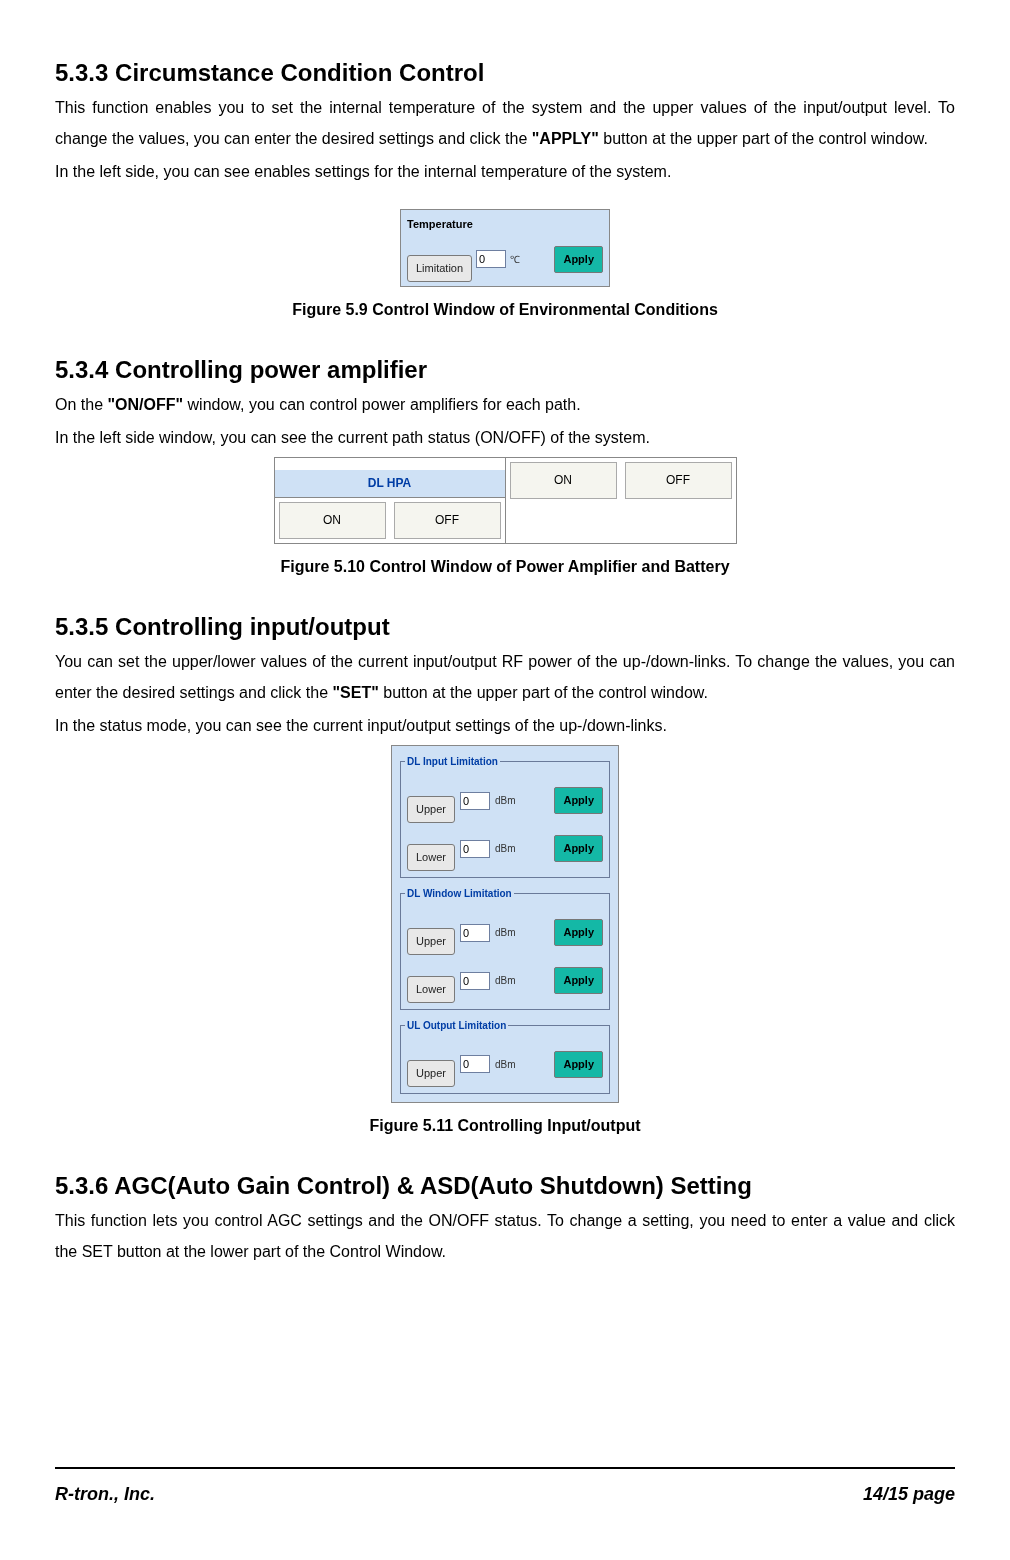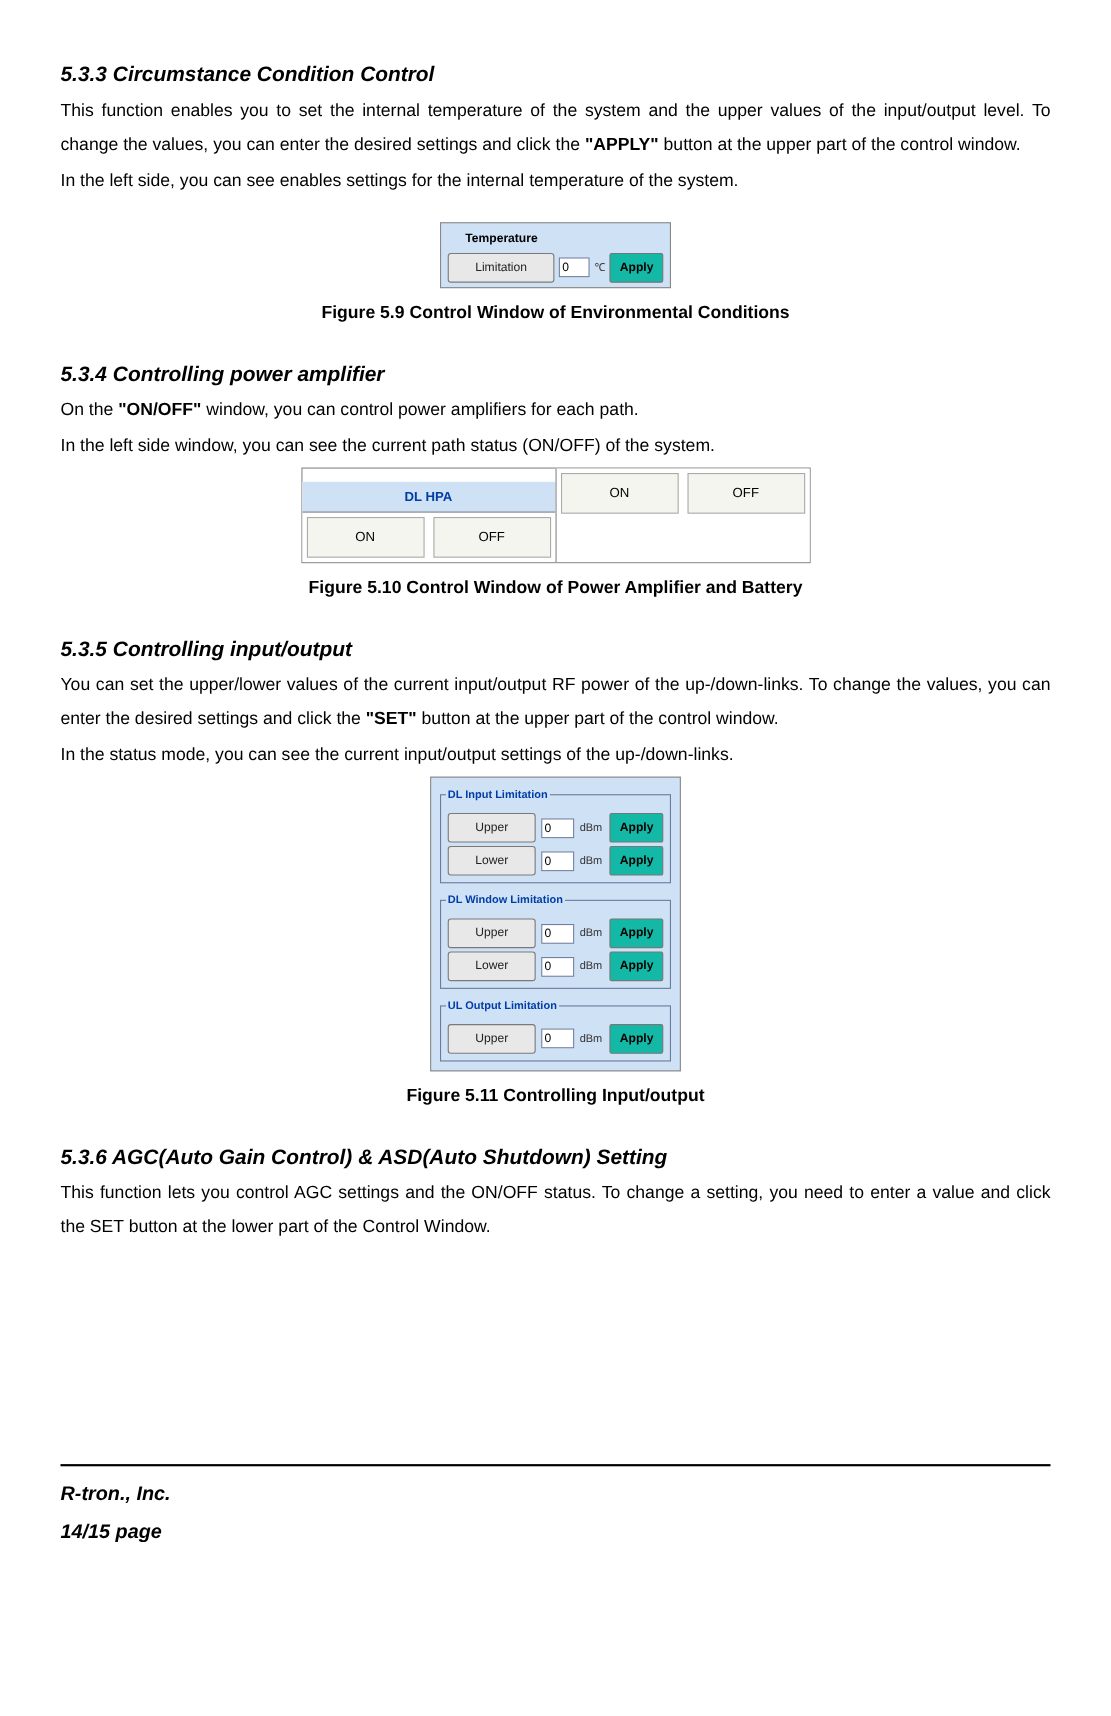"5.3.3 Circumstance Condition Control" h2.section-heading { font-size: 19px -> 24px; font-style: italic -> none }
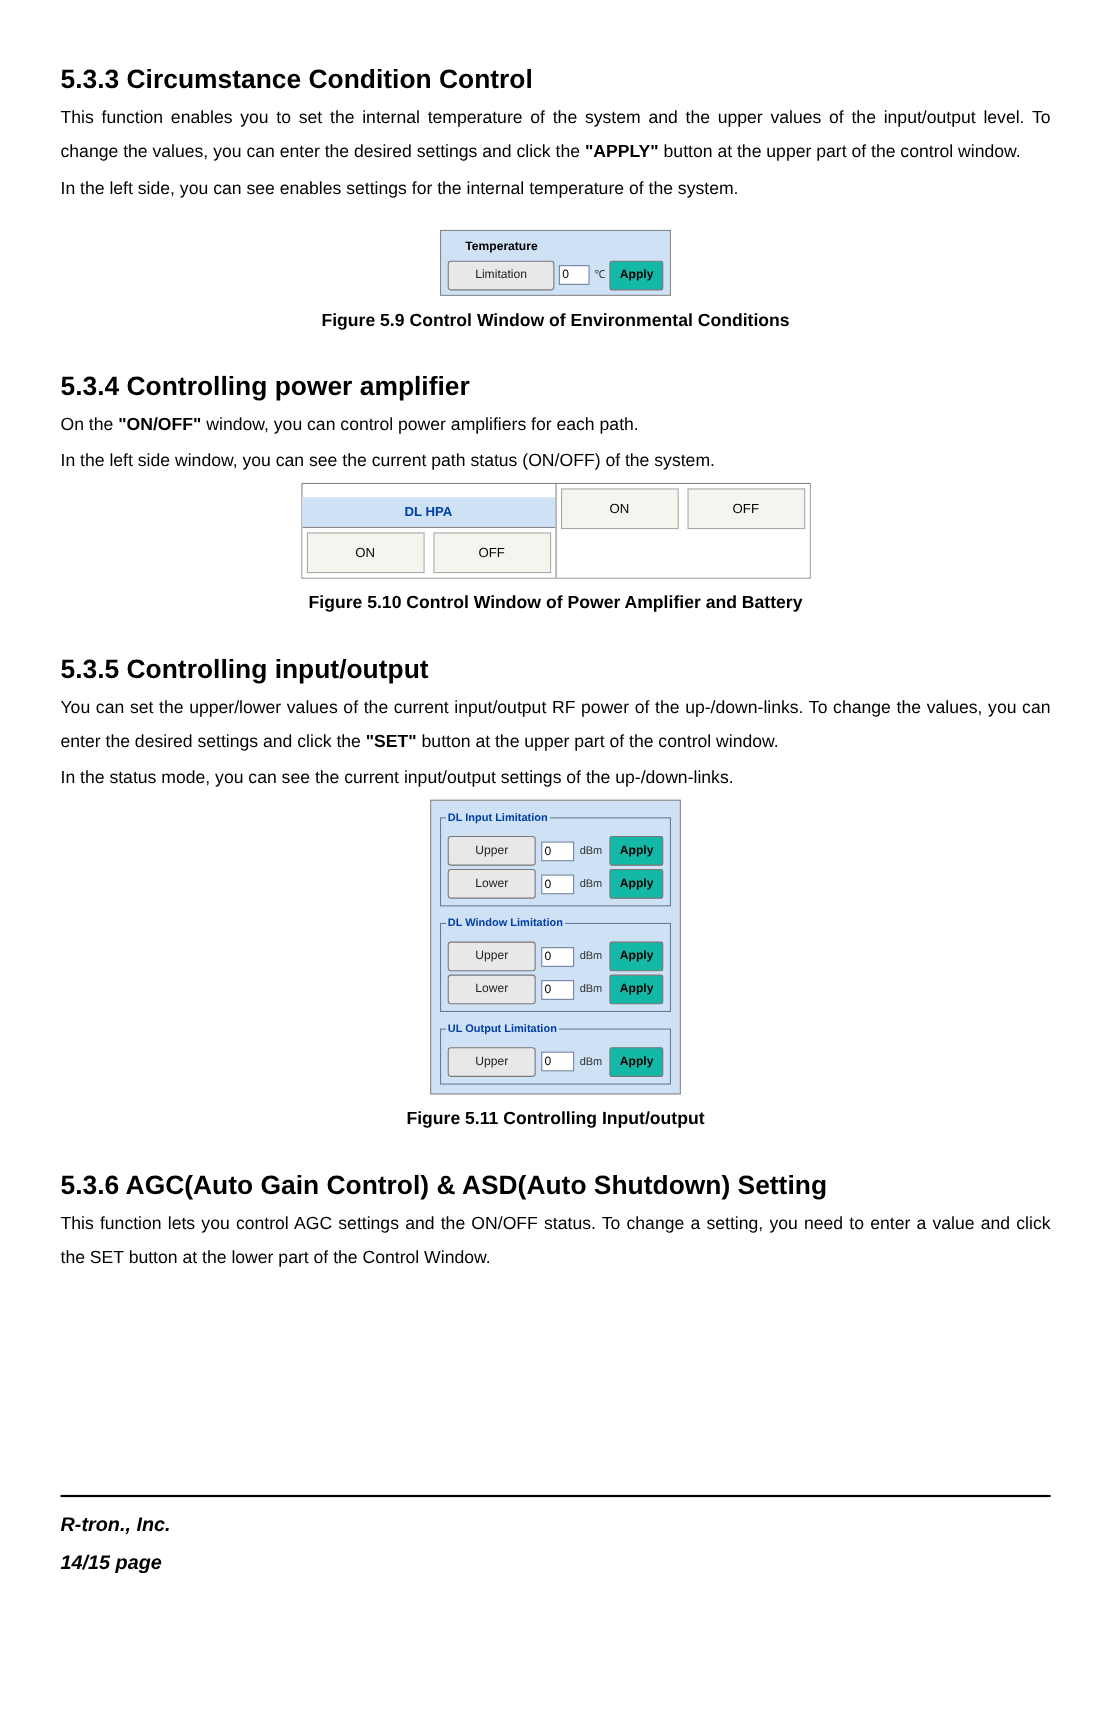"Temperature" .temp-title { margin-left: 16px -> none }
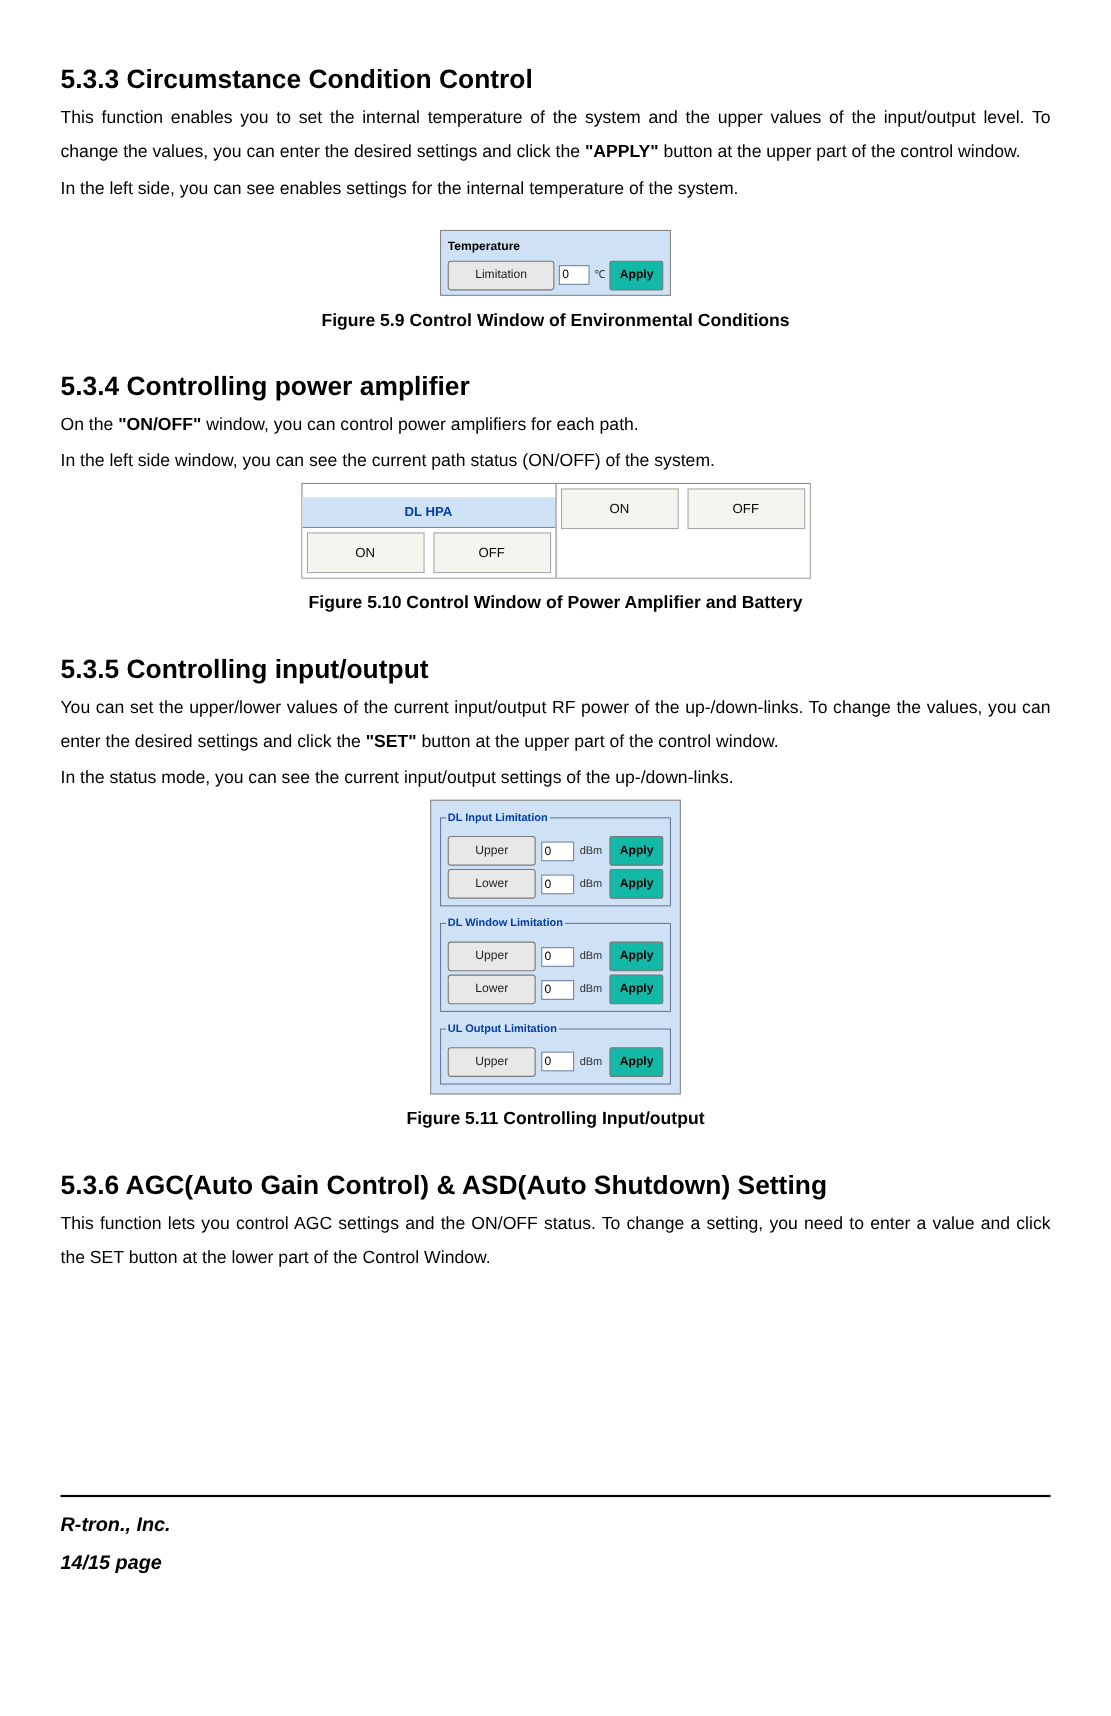"Limitation" .lbtn { margin-top: none -> 18px; padding: 2px 24px -> 2px 8px }
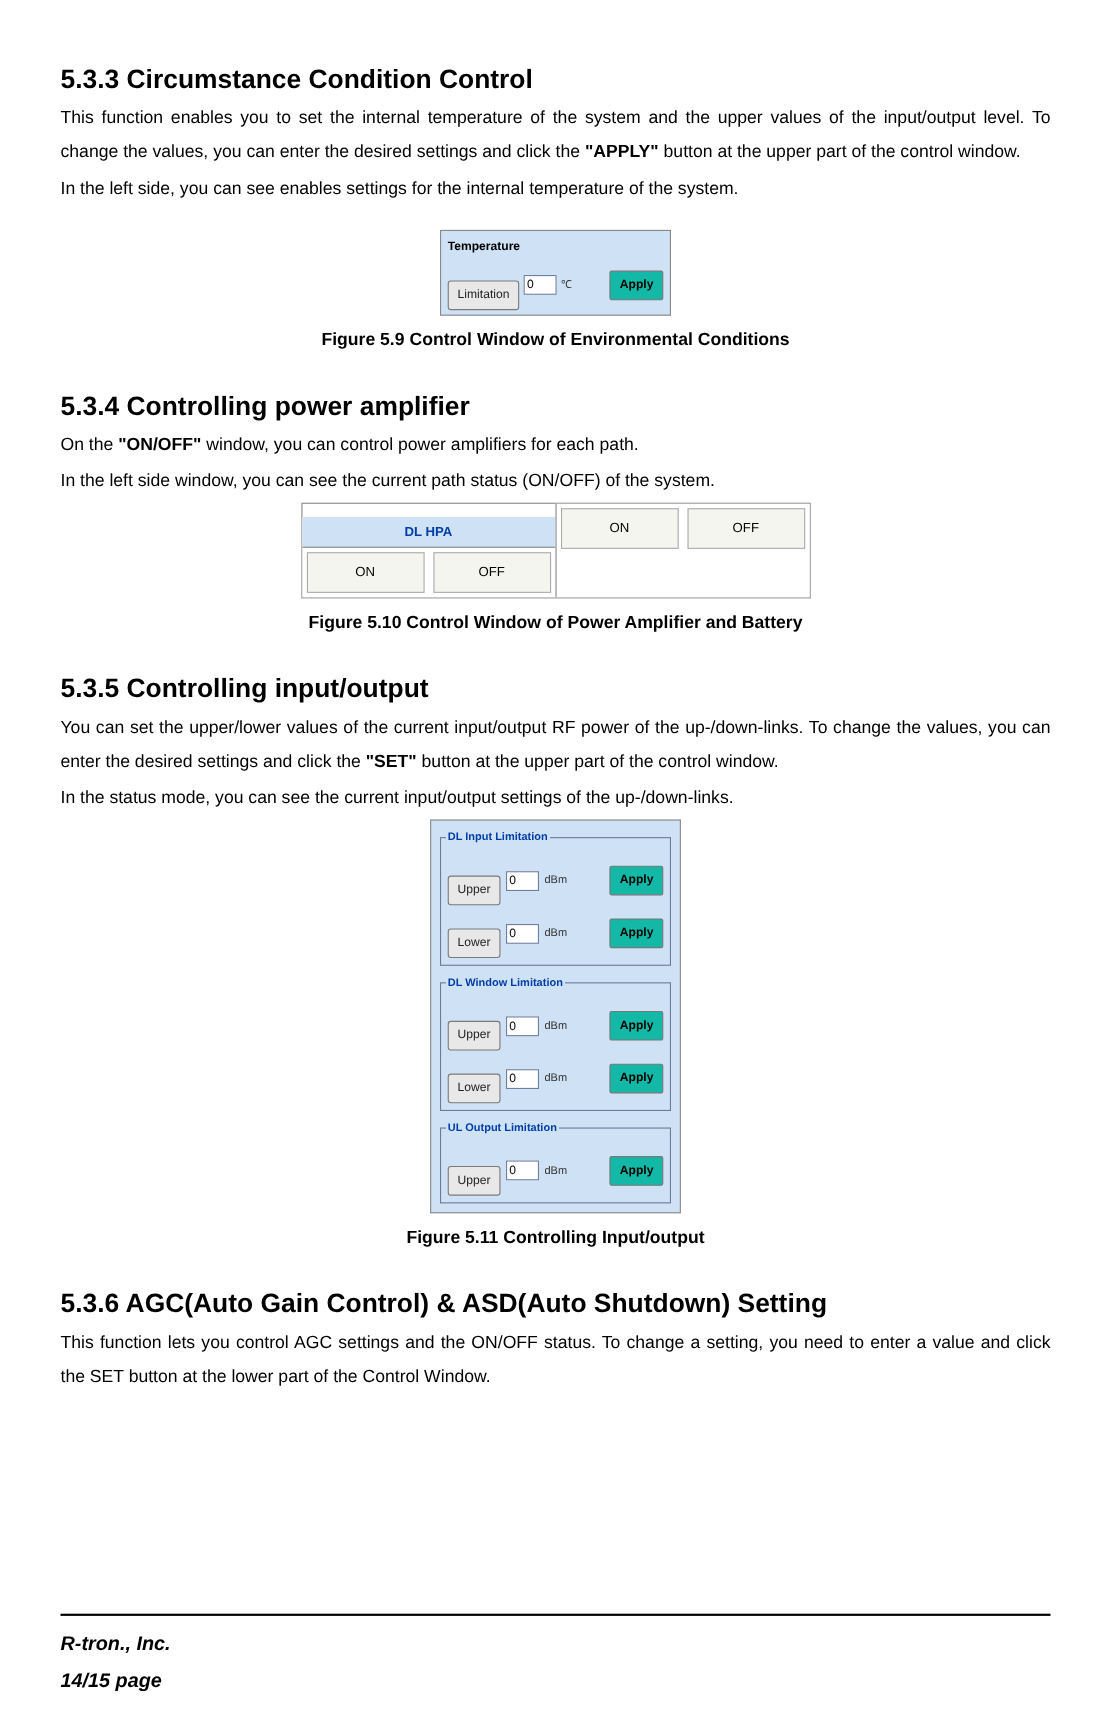"R-tron., Inc." .footer-line { flex-direction: column -> none }
